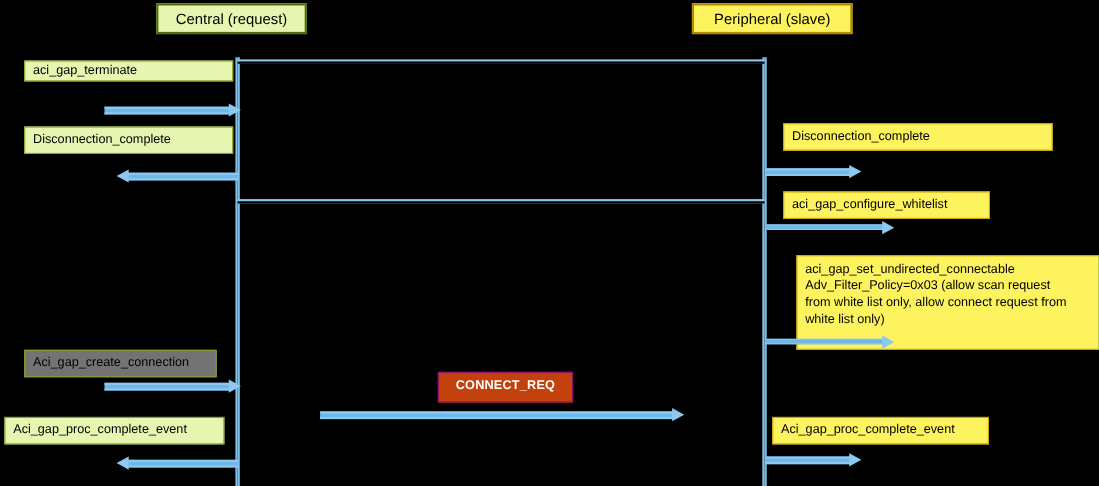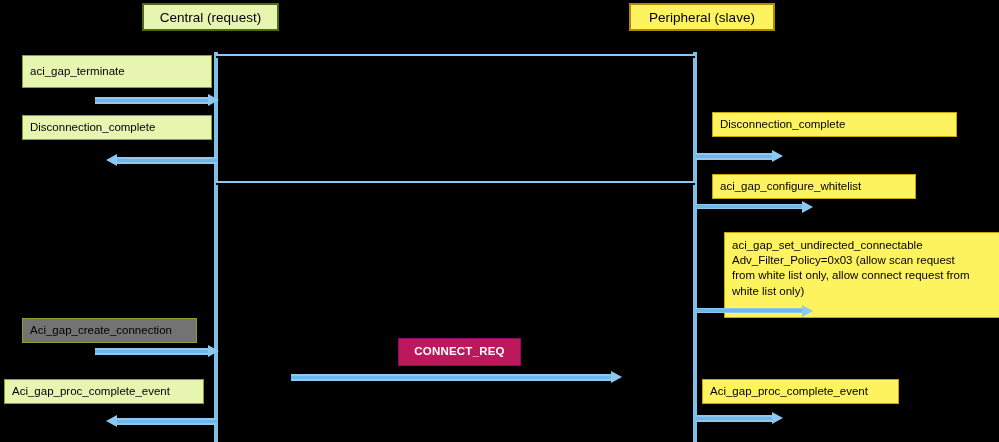"aci_gap_terminate" div.note-box { height: 33px -> 19px }
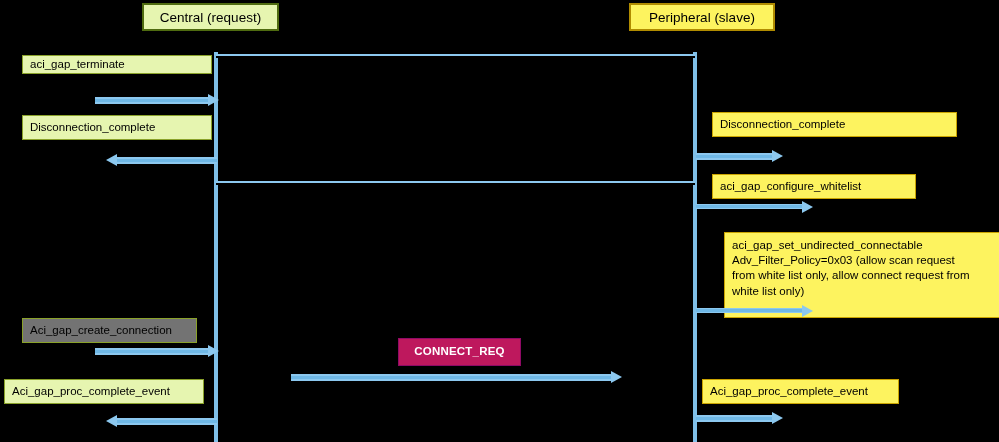"aci_gap_configure_whitelist" div.note-box { width: 204px -> 188px }
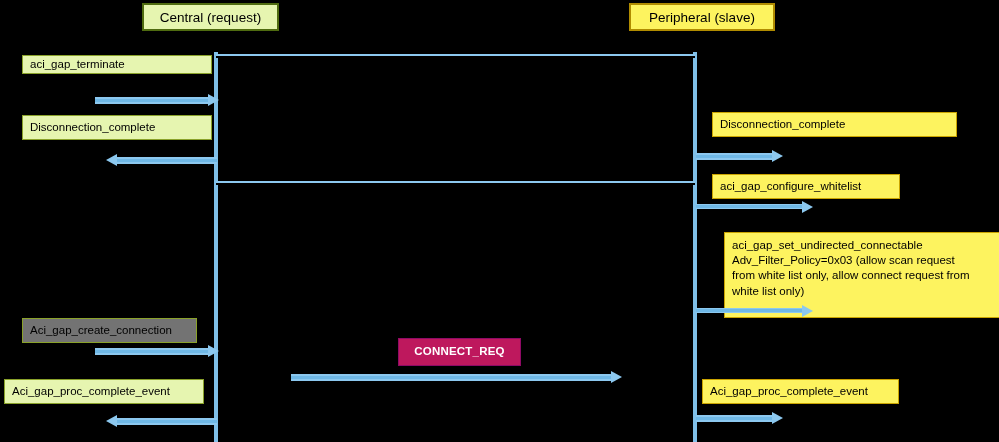"CONNECT_REQ" div.note-box { background: #be185d -> #c2410c }
